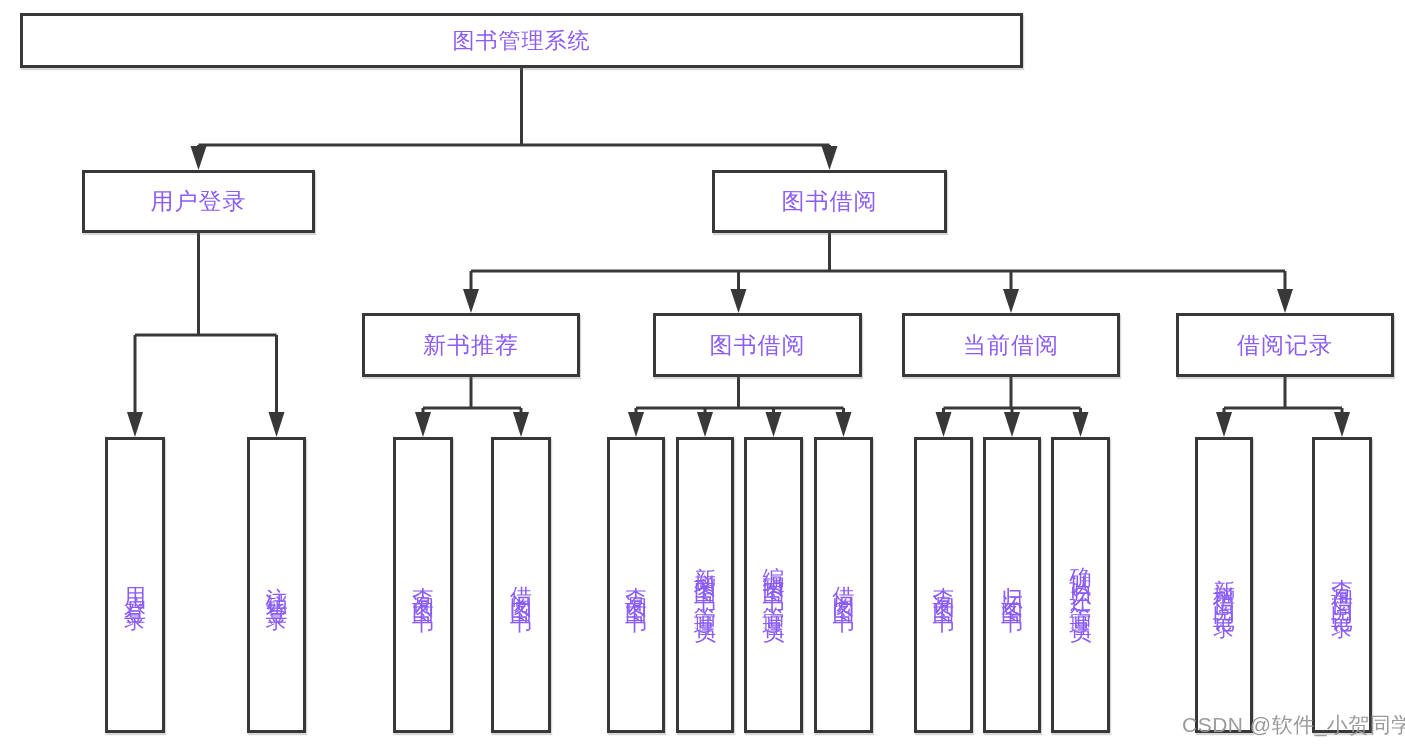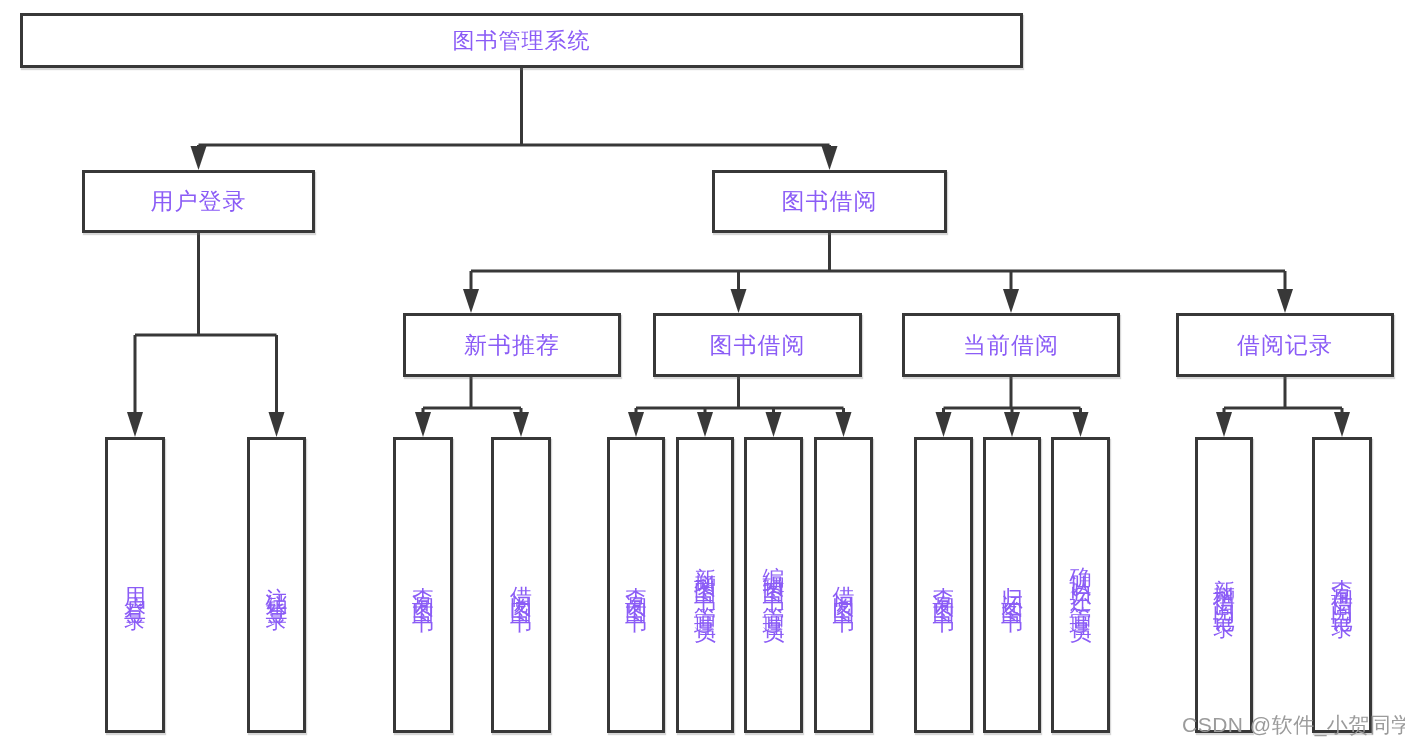"新书推荐" div.node { margin-left: 41px -> none }
